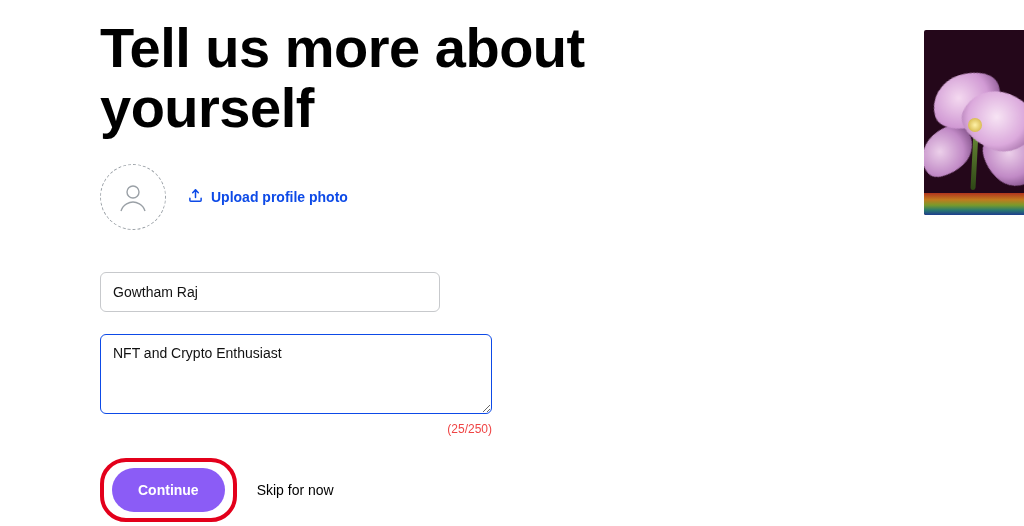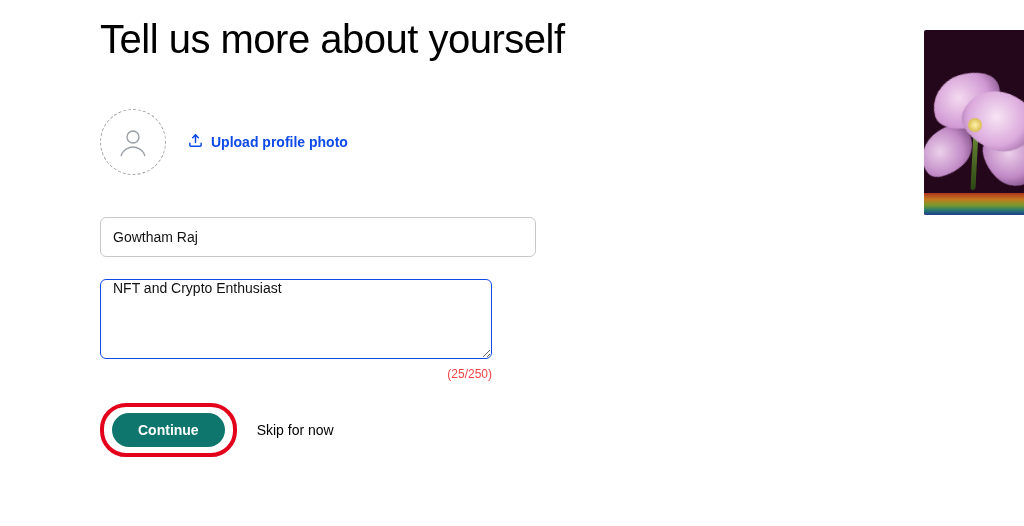"Tell us more about yourself" h1.page-title { font-size: 40px -> 56px; font-weight: 400 -> 700; margin-bottom: 48px -> 25px }
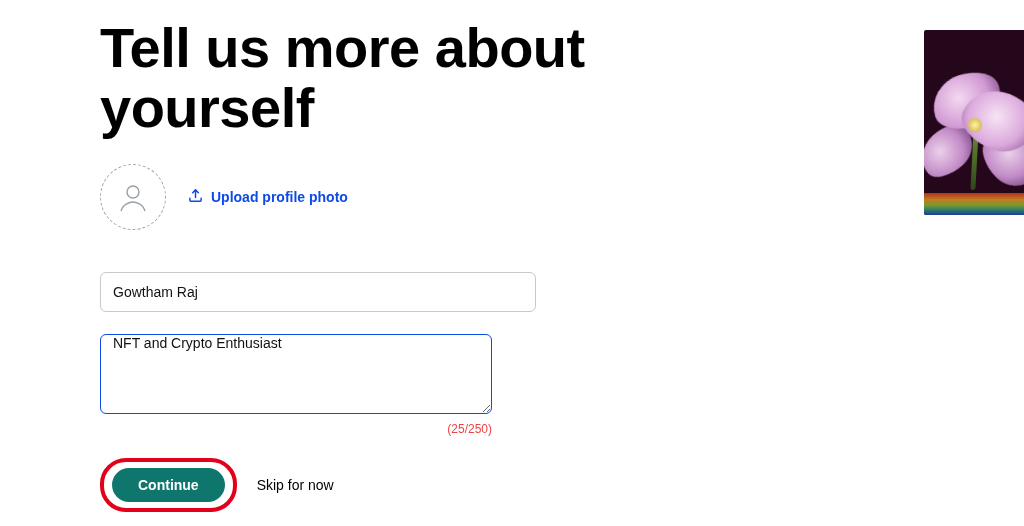"Gowtham Raj" .text-input { width: 436px -> 340px }
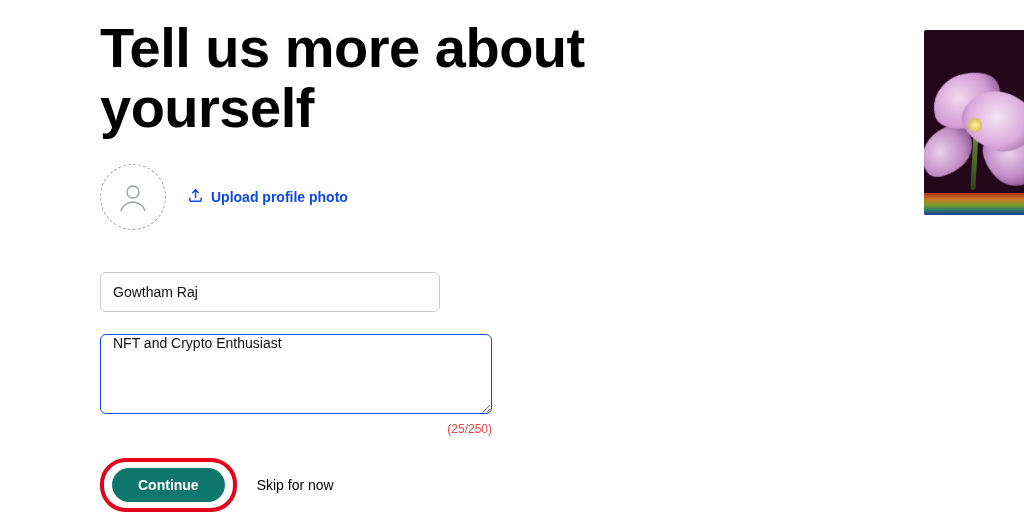"NFT and Crypto Enthusiast" .bio-area { padding: 0 12px -> 10px 12px }
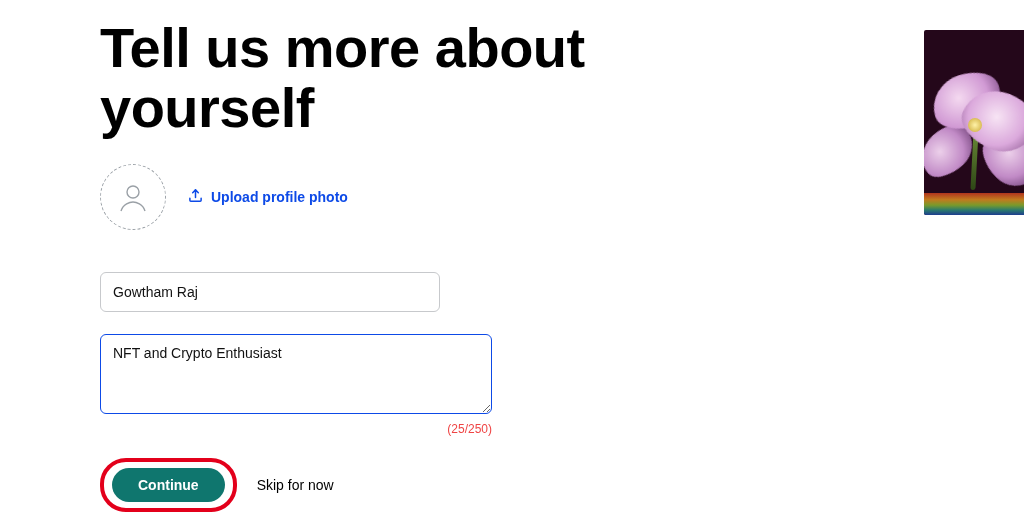"Continue" .continue-btn { background: #0f766e -> #8b5cf6; height: 34px -> 44px }
